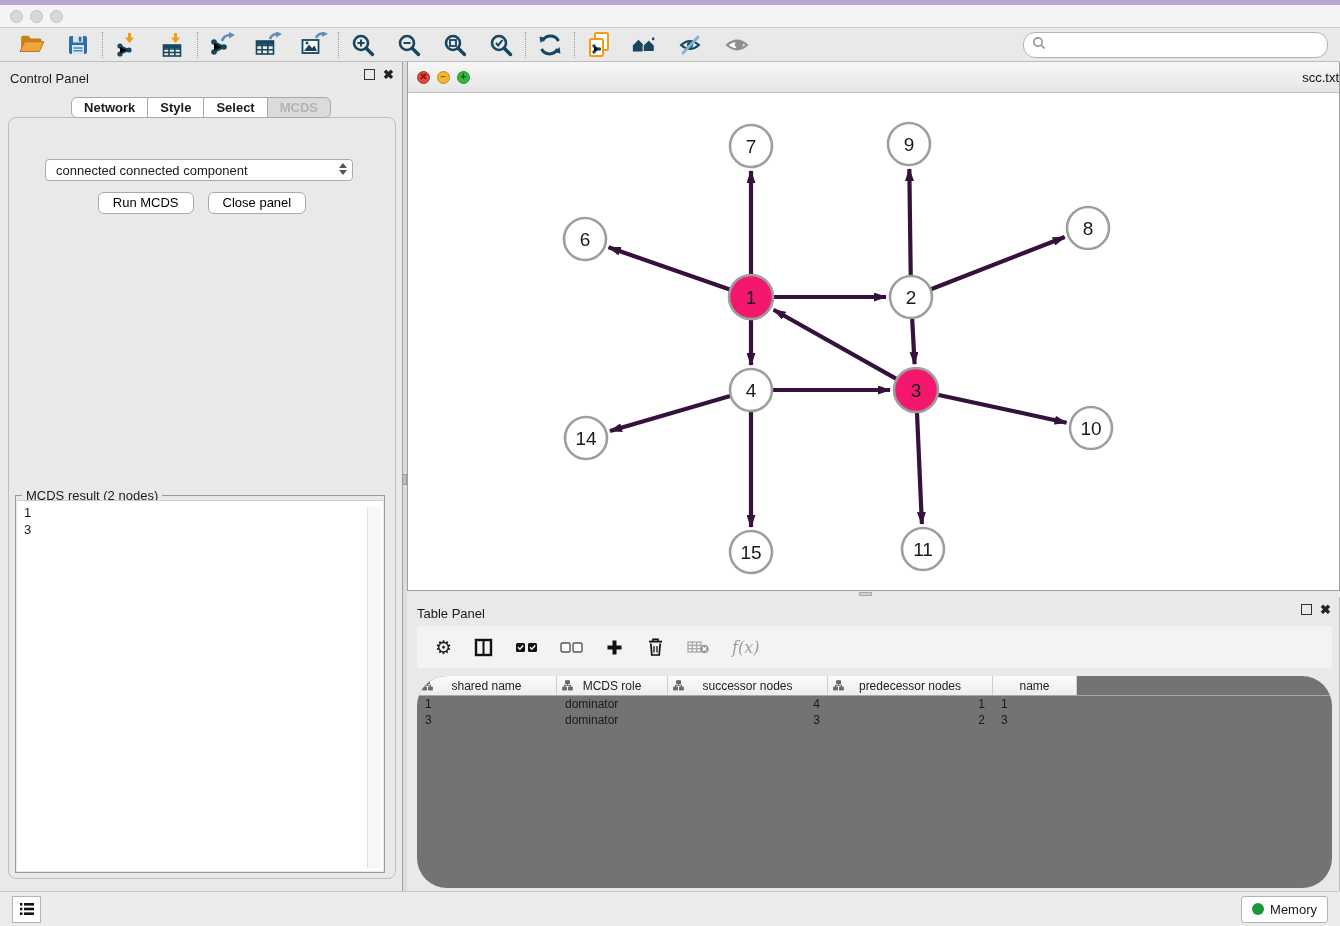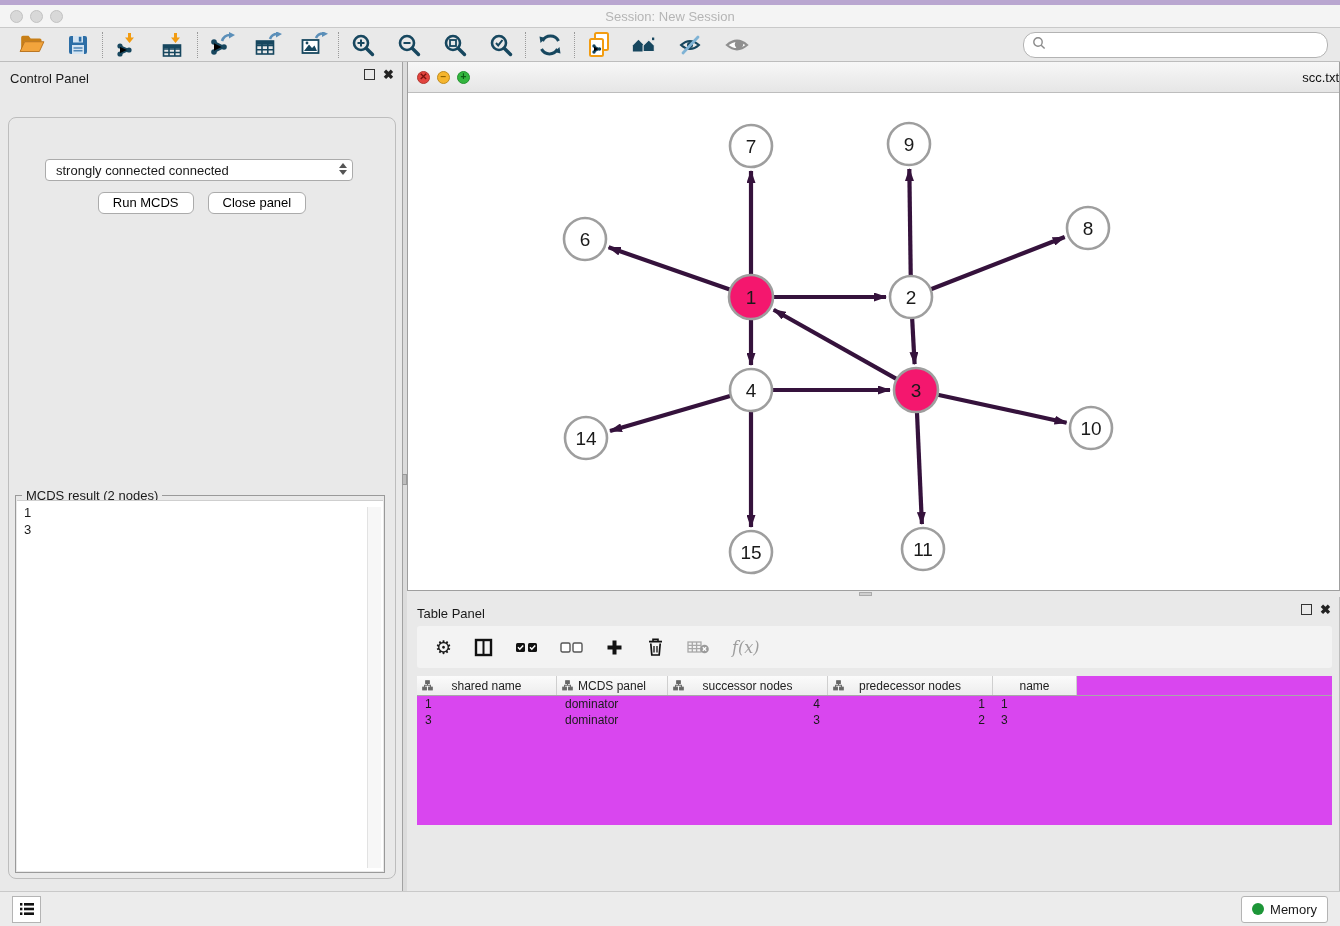"Session: New Session" div { html: <div>Session: New Session</div> -> none }
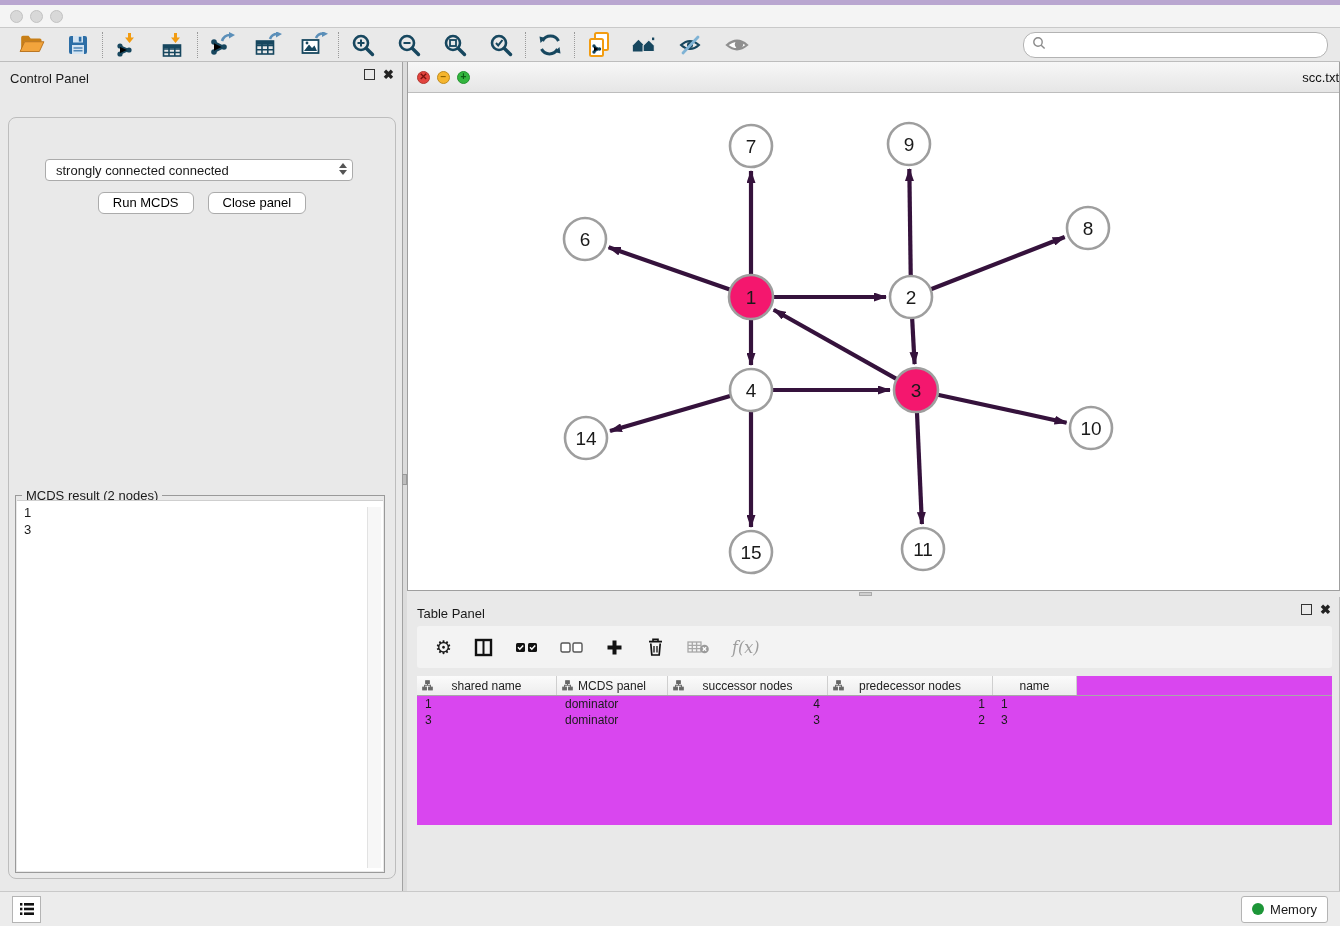"Network" div.abs { html: none -> <div> <span>Network</span> <span>Style</span> <span>Select</span> <span>MCDS</span> </div> }
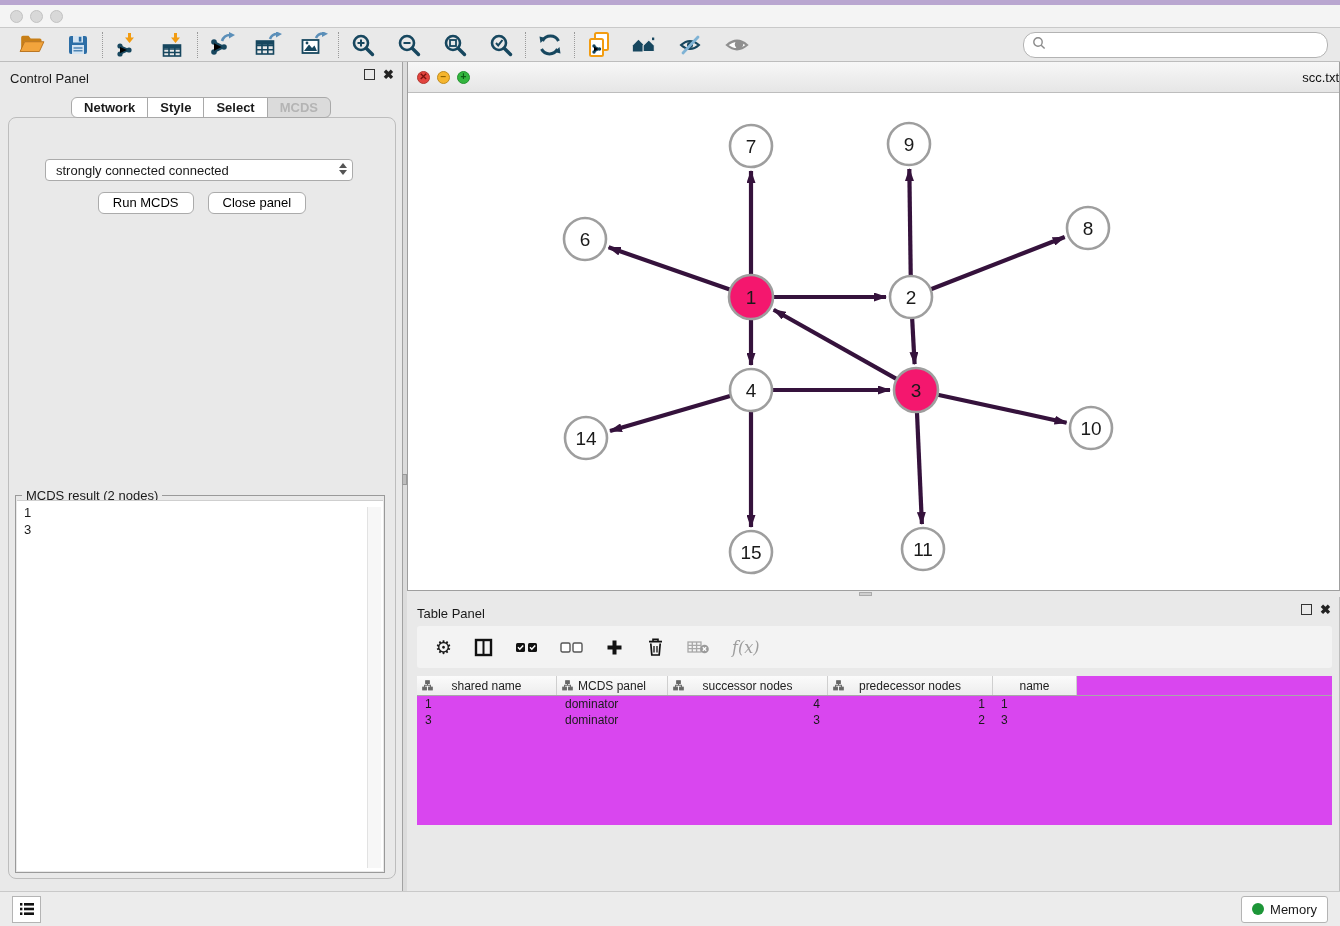"strongly connected connected" span { text: strongly connected connected -> connected connected component }
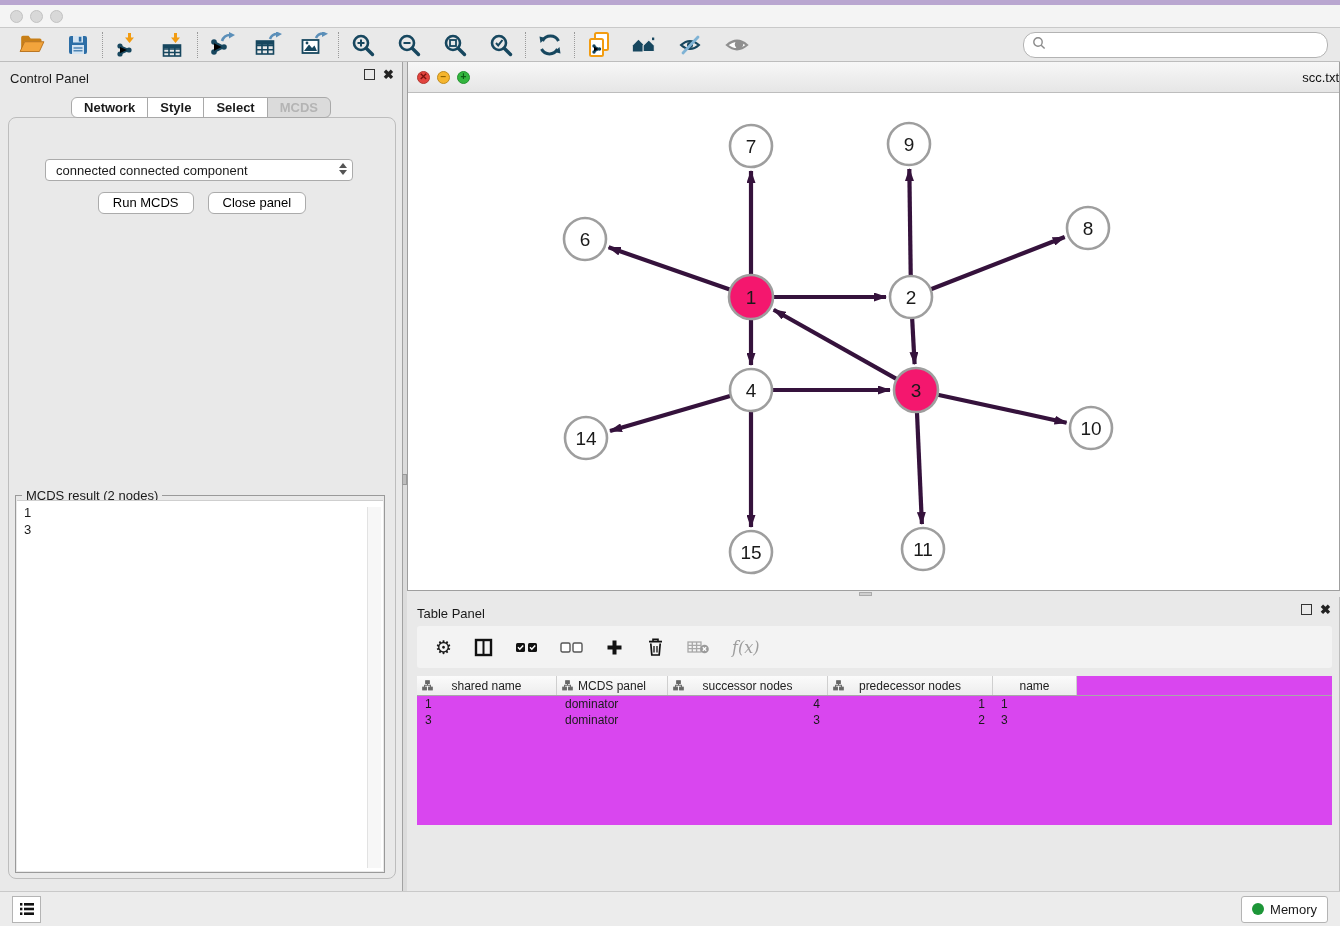"shared name" #tp-table { background: #d946ef -> #737373; border-radius: none -> 30px; height: 149px -> 212px }
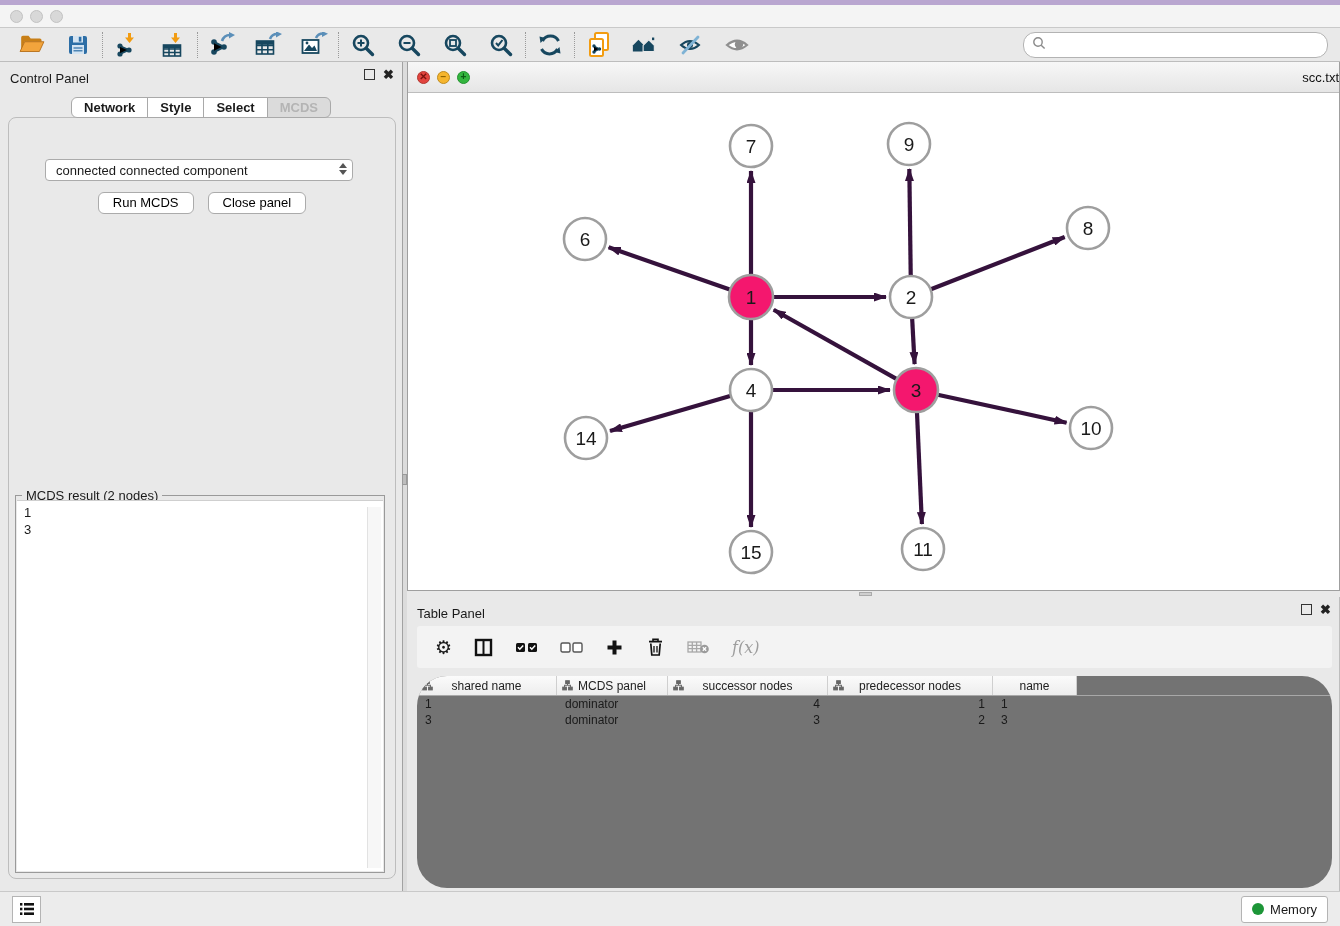"MCDS panel" span { text: panel -> role }
